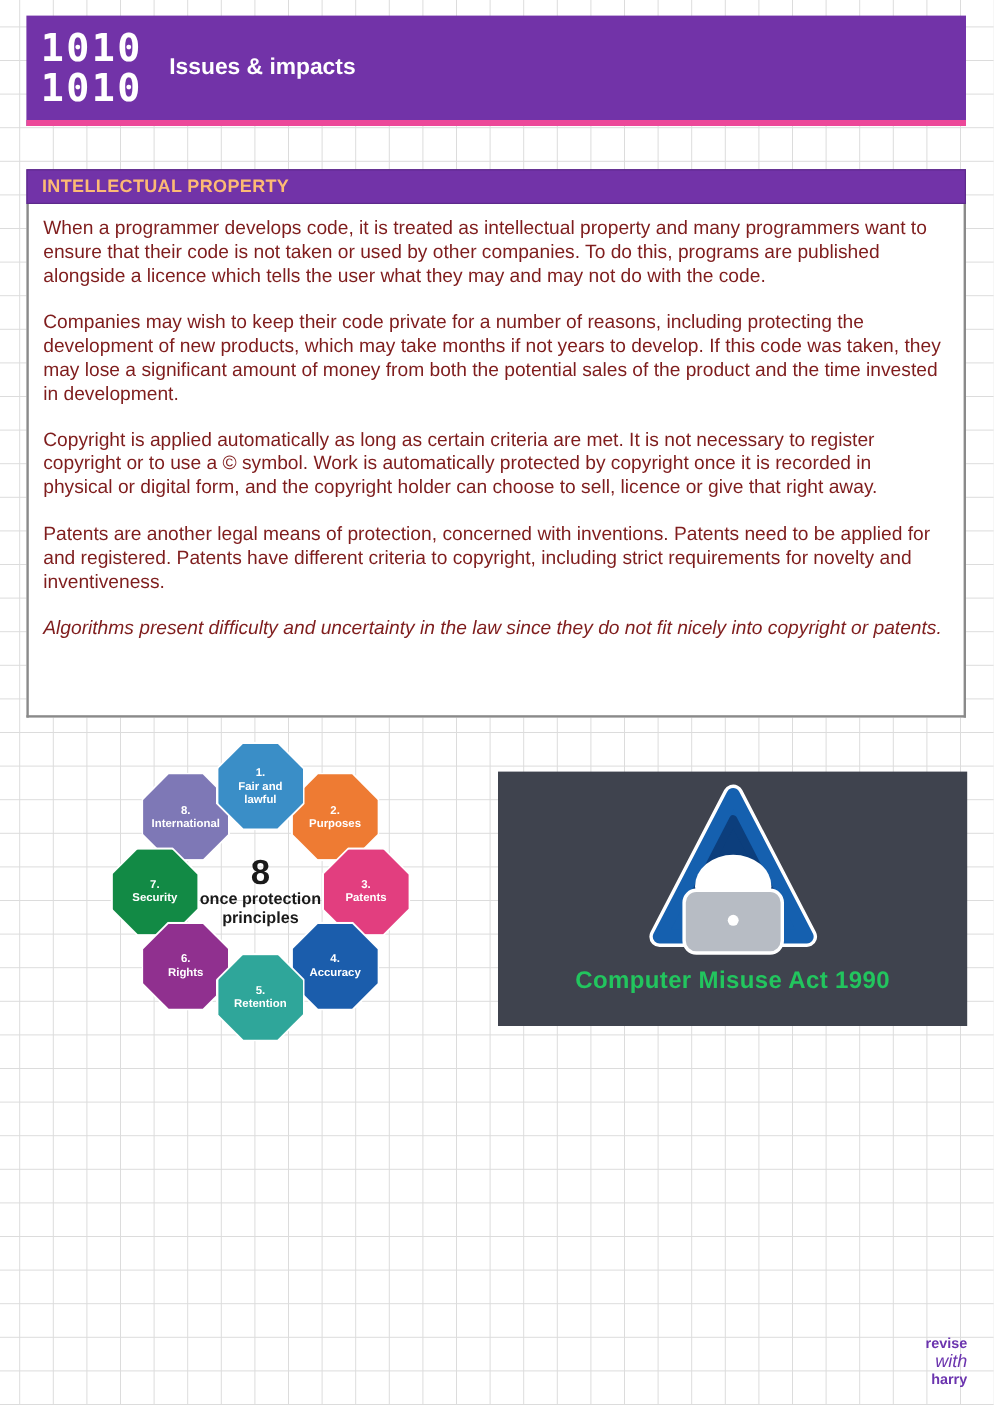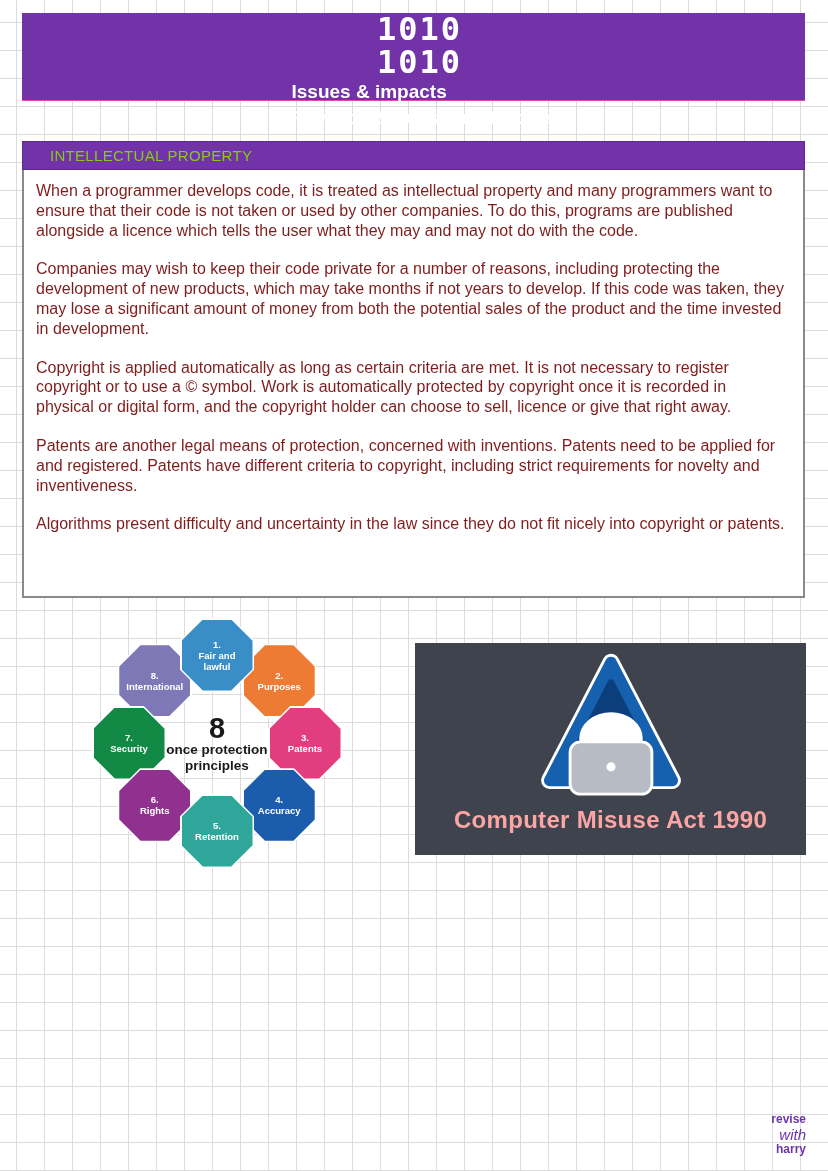"1010" .banner { border-bottom: 1px solid #ec4899 -> 5px solid #ec4899; flex-direction: column -> none }
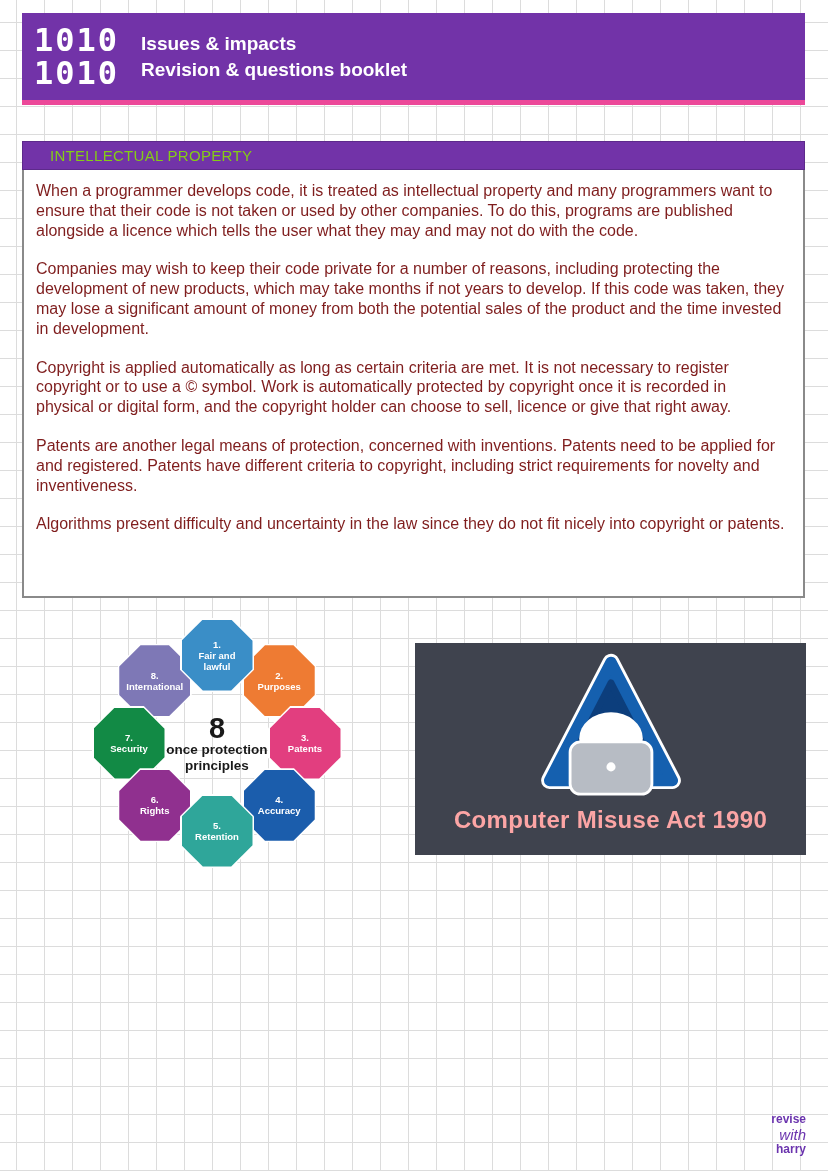"Revision & questions booklet" div.banner-sub { html: <div>Revision &amp; questions booklet</div> -> none }
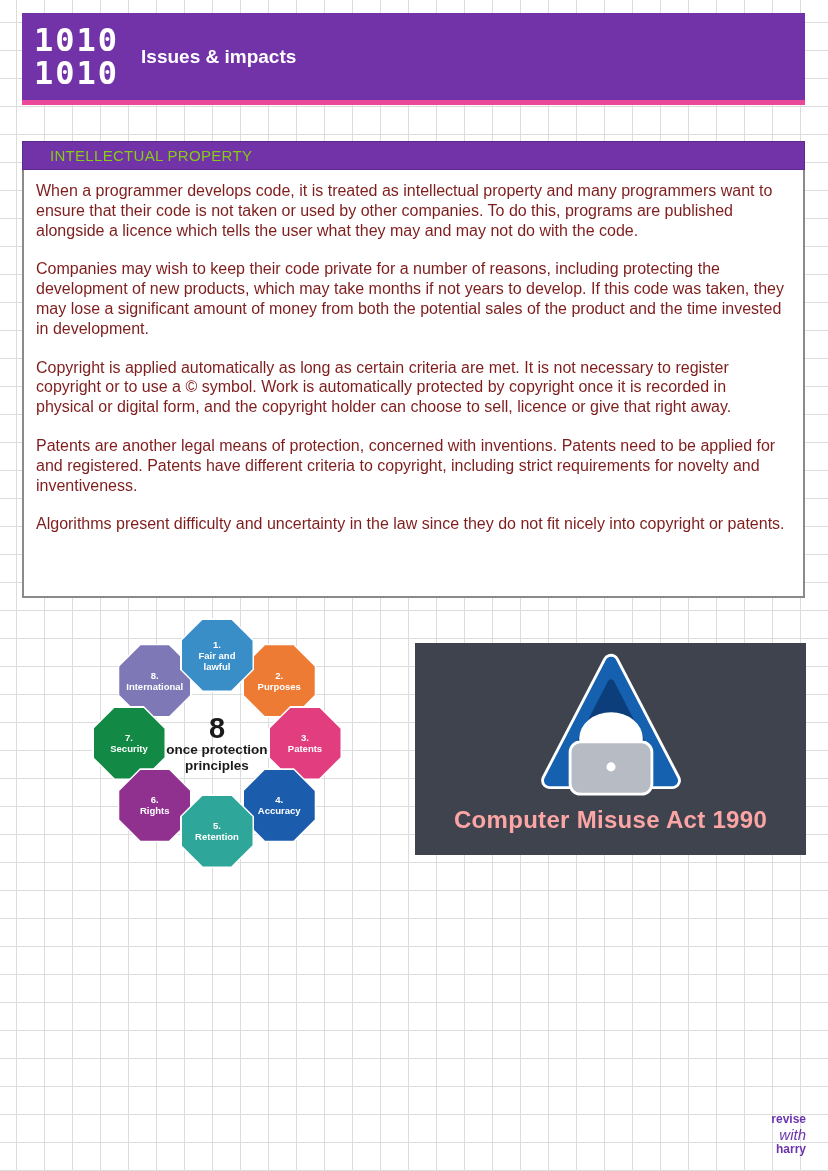"INTELLECTUAL PROPERTY" .section-bar span { color: #84cc16 -> #fdba74; font-weight: normal -> bold; padding-left: 27px -> 12px }
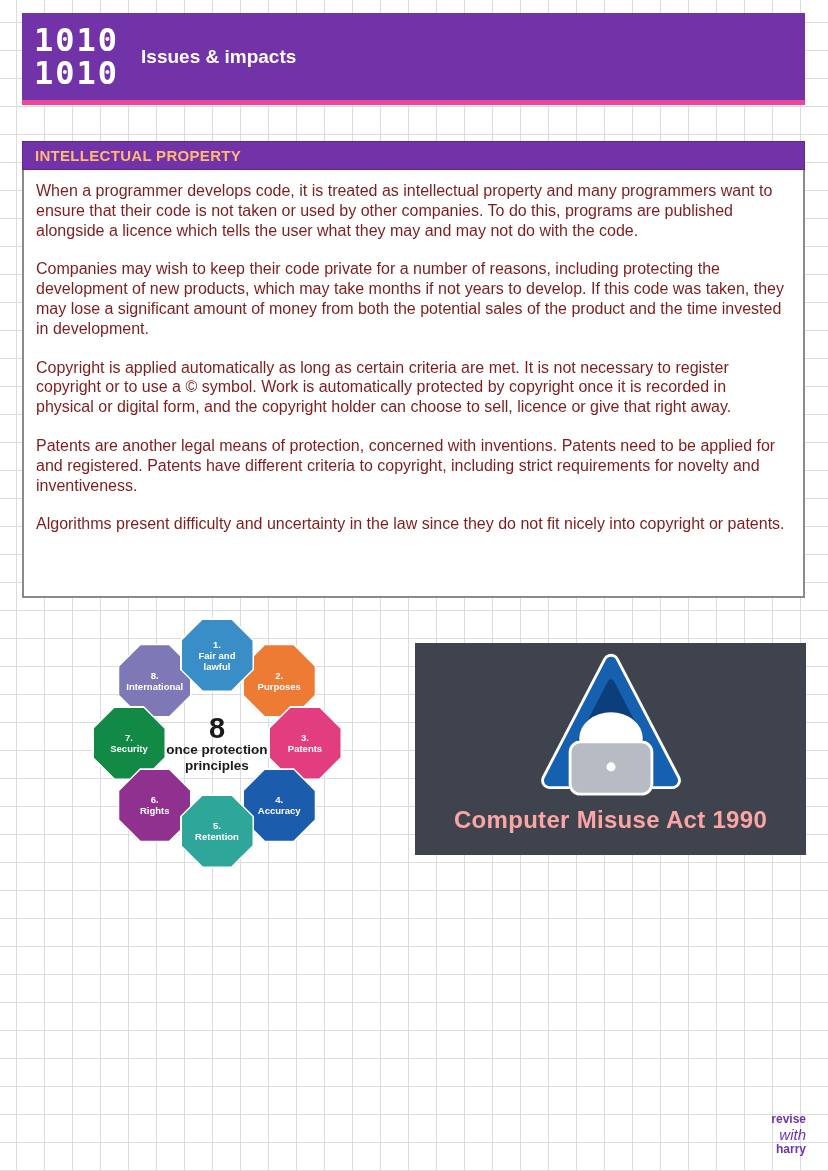"Algorithms present difficulty and" .section-body p:last-child { font-style: none -> italic }
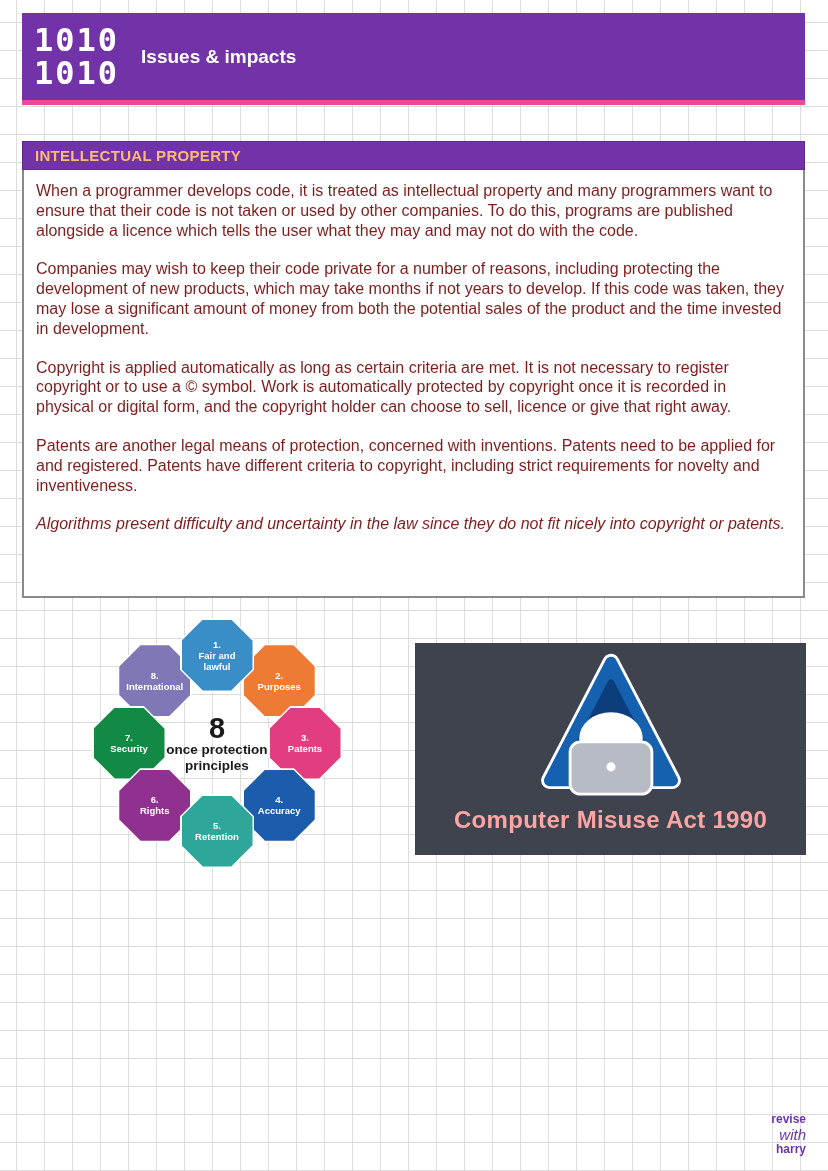"Computer Misuse Act 1990" .misuse-caption { color: #fca5a5 -> #22c55e; font-size: 24px -> 20px }
